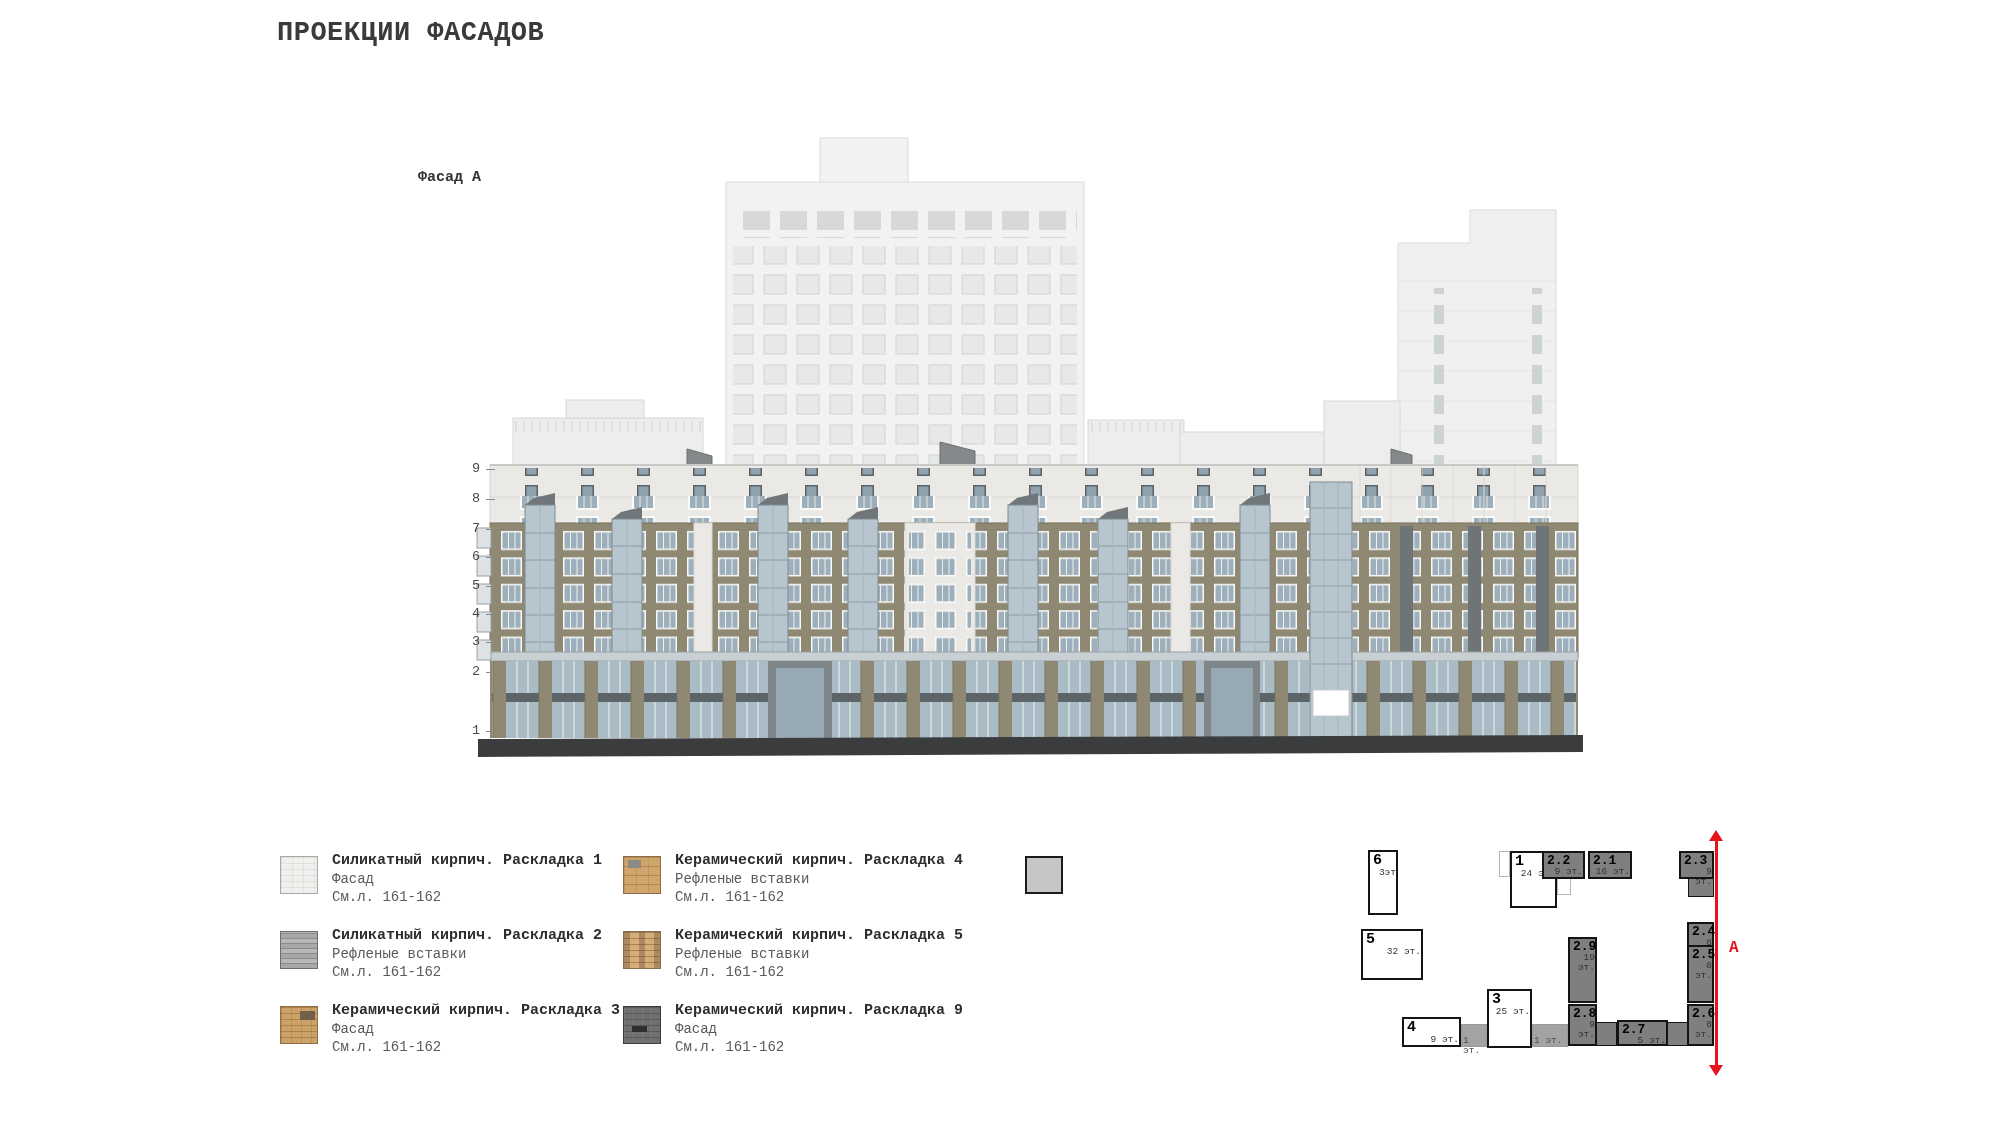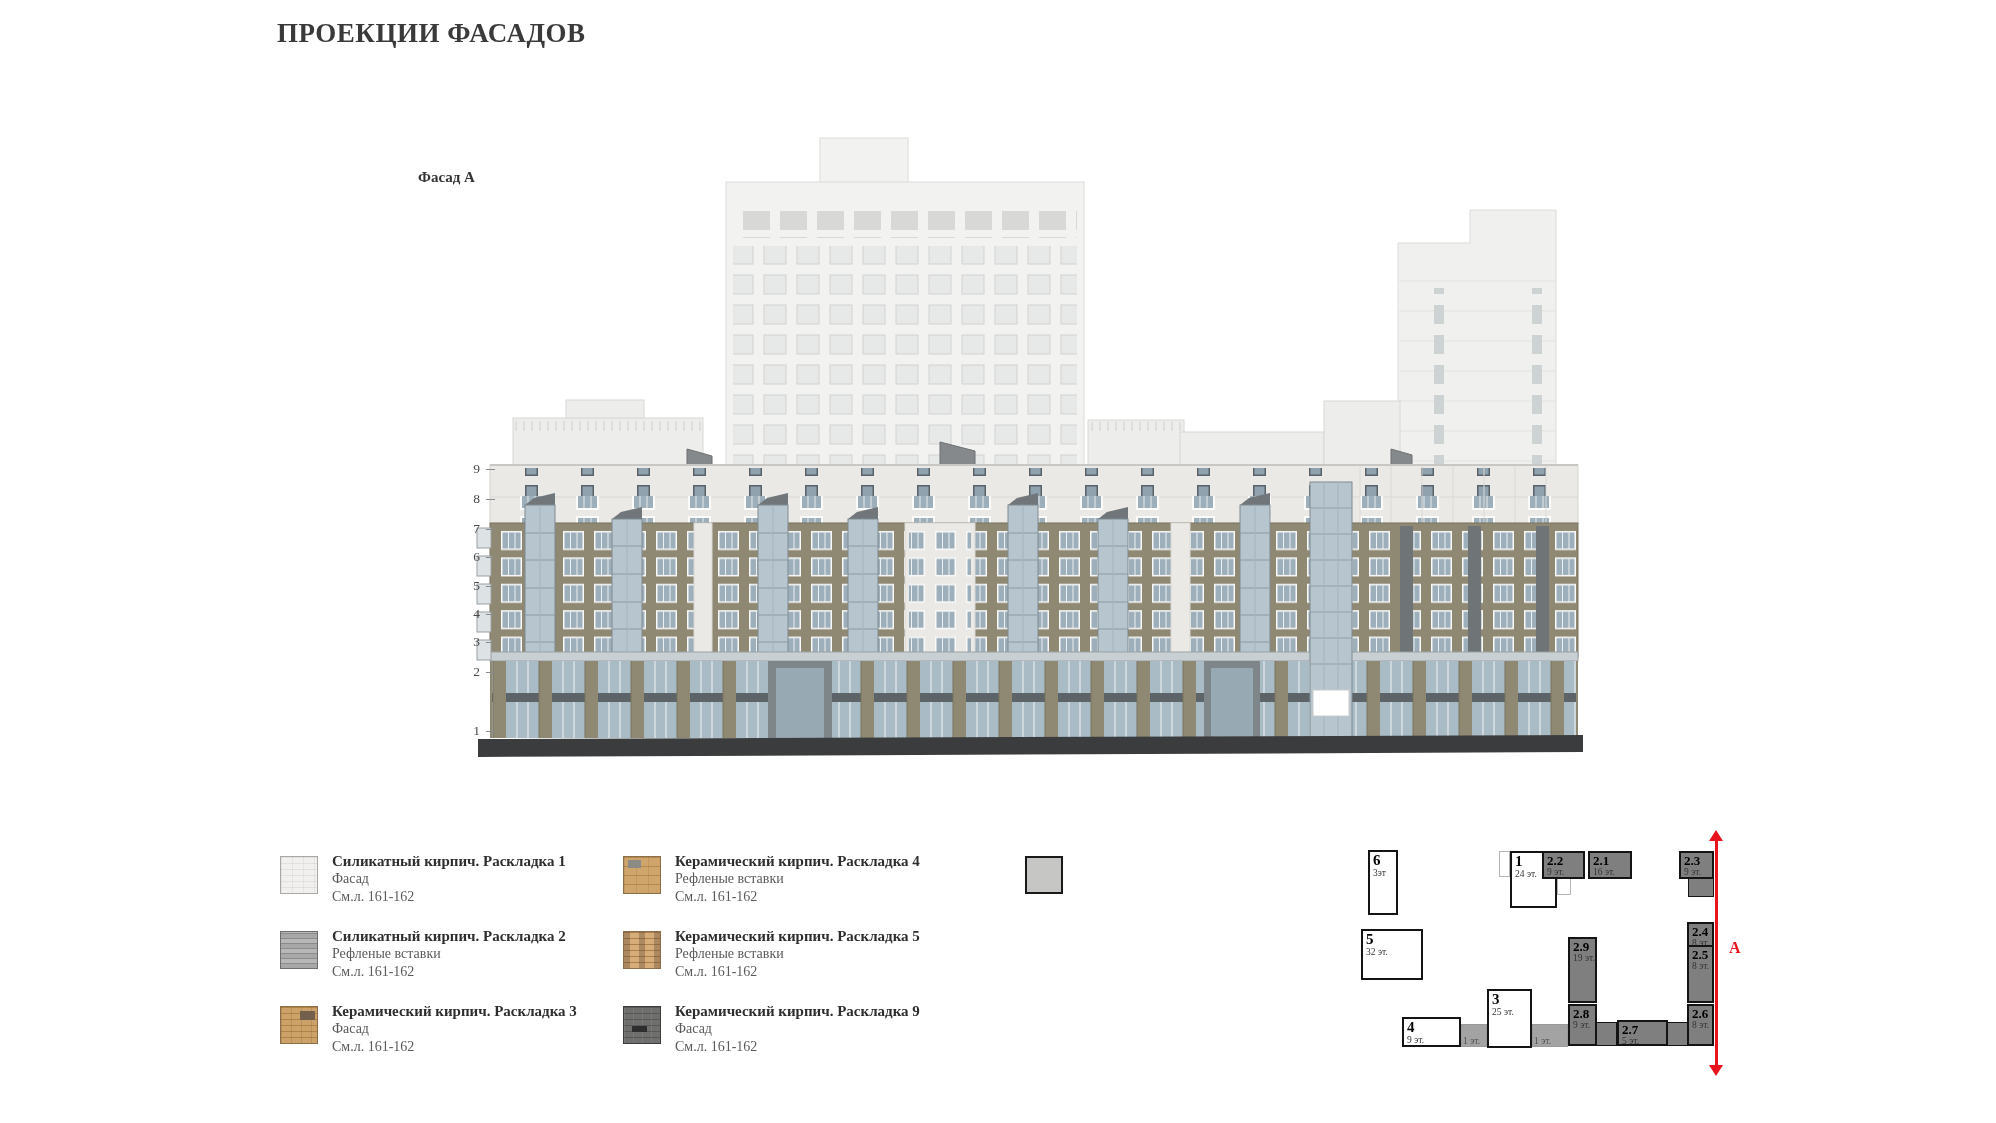"ПРОЕКЦИИ ФАСАДОВ" .sheet { font-family: Liberation Serif, serif -> Liberation Mono, monospace }
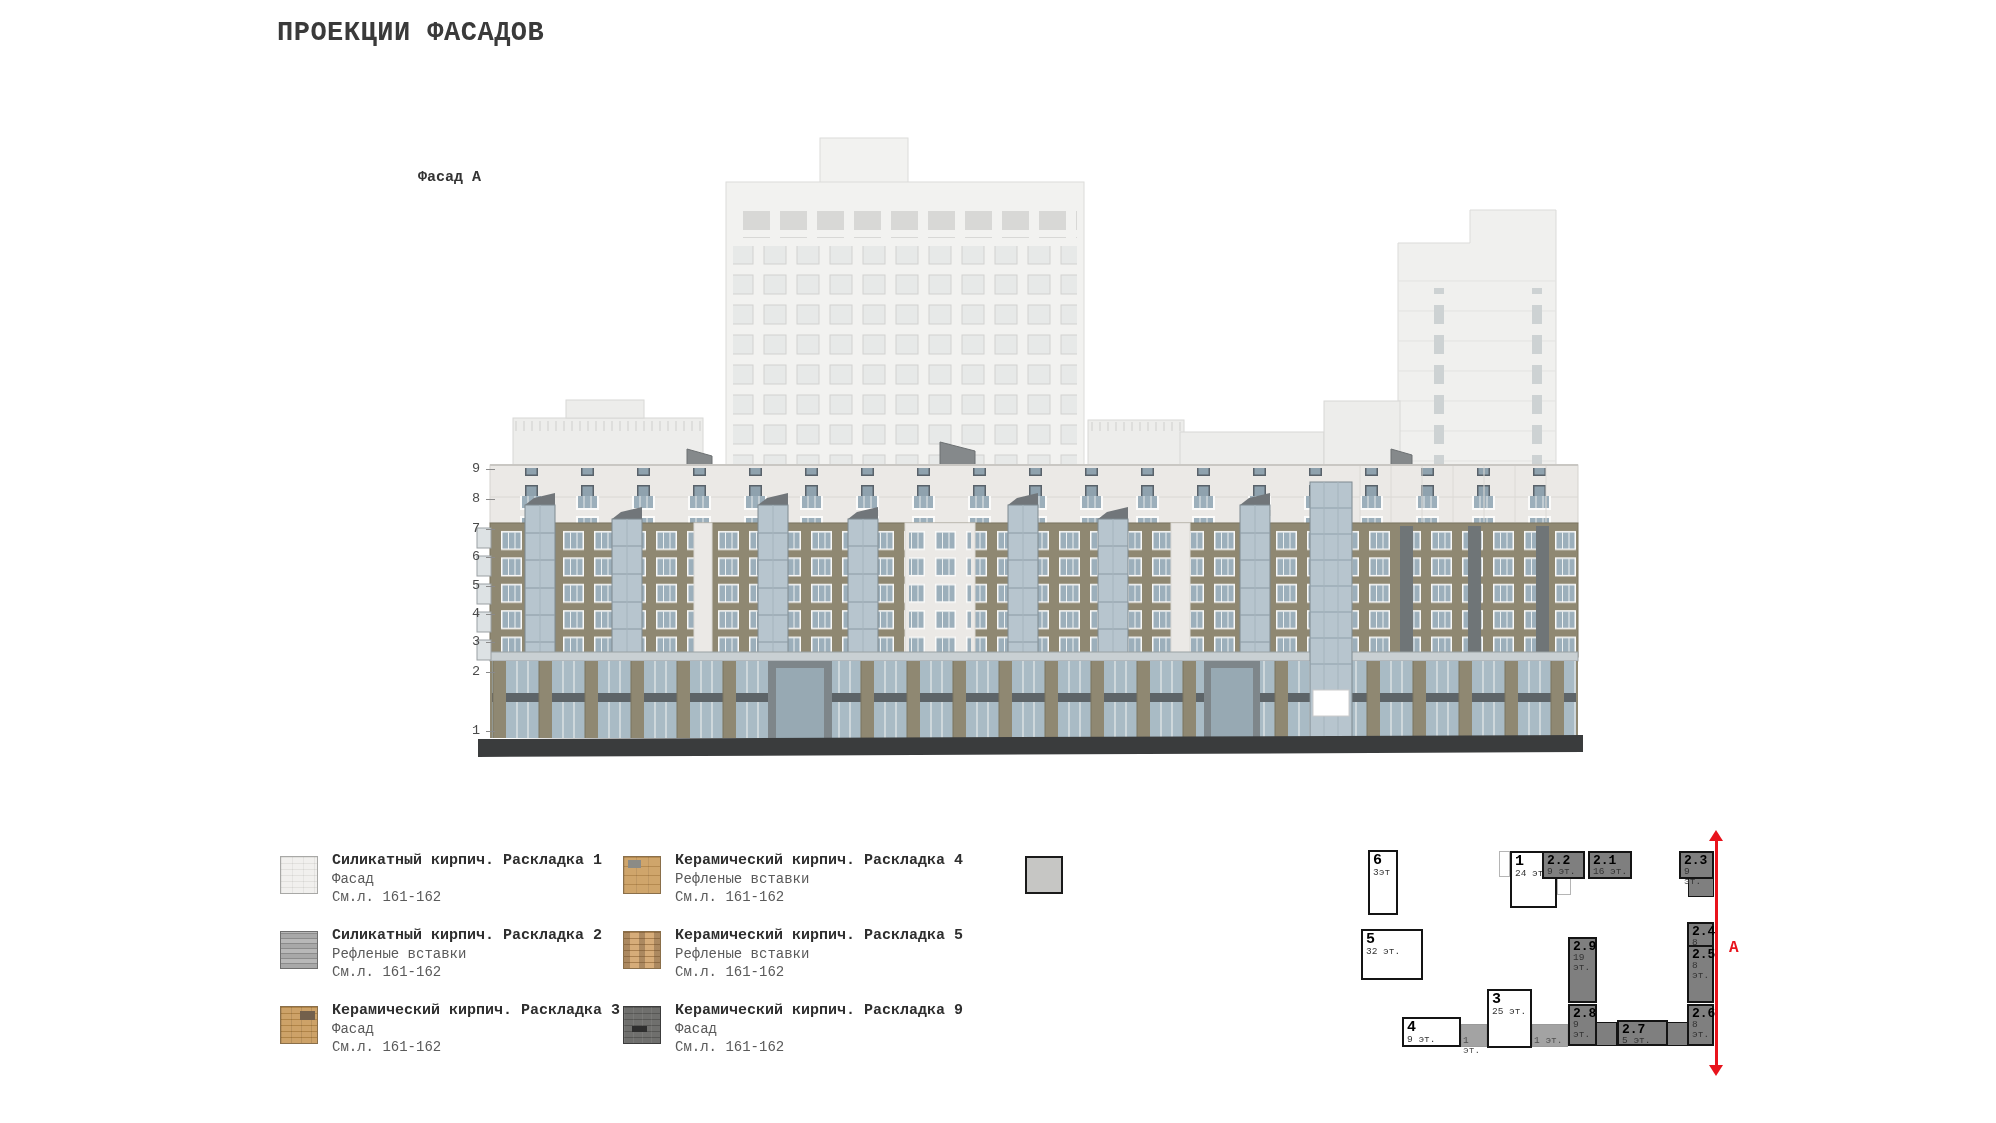"3эт" .b-floors { text-align: none -> right }
